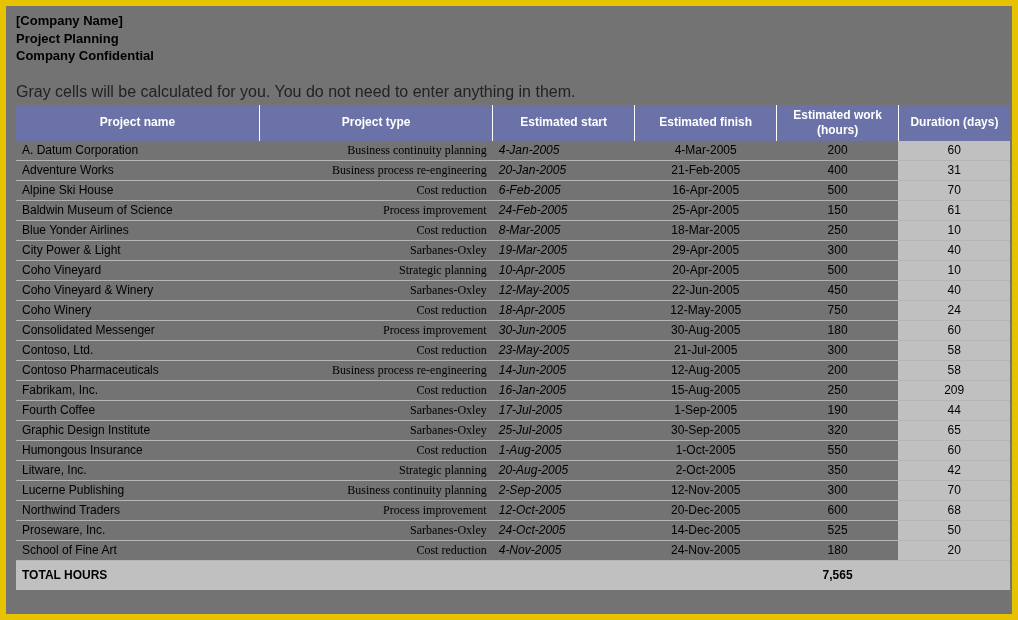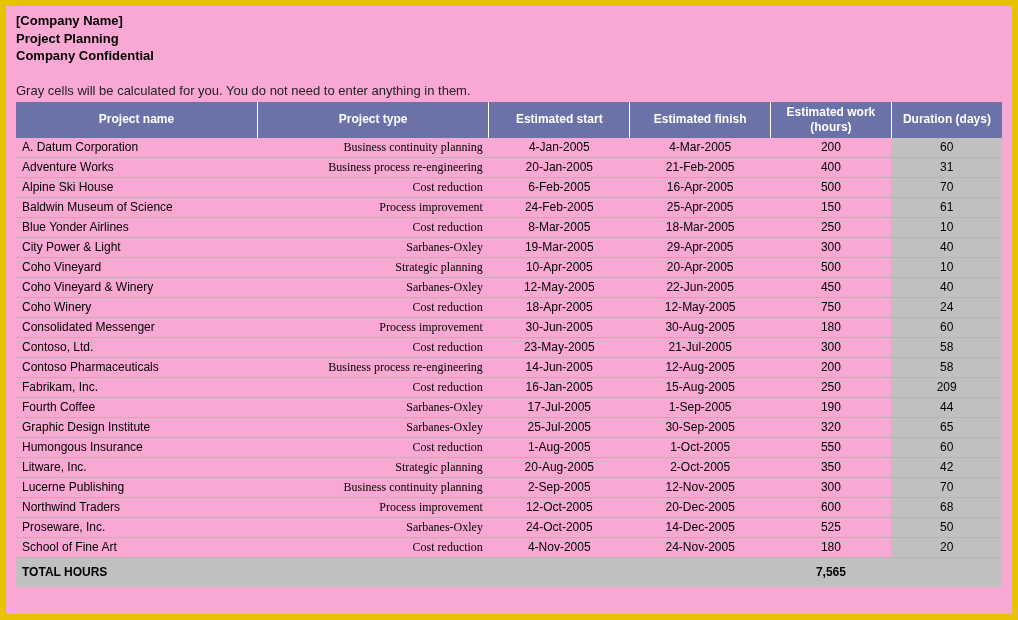"[Company Name]" .sheet { background: #f9a8d4 -> #737373; padding: 6px 10px 10px 10px -> 6px 2px 10px 10px }
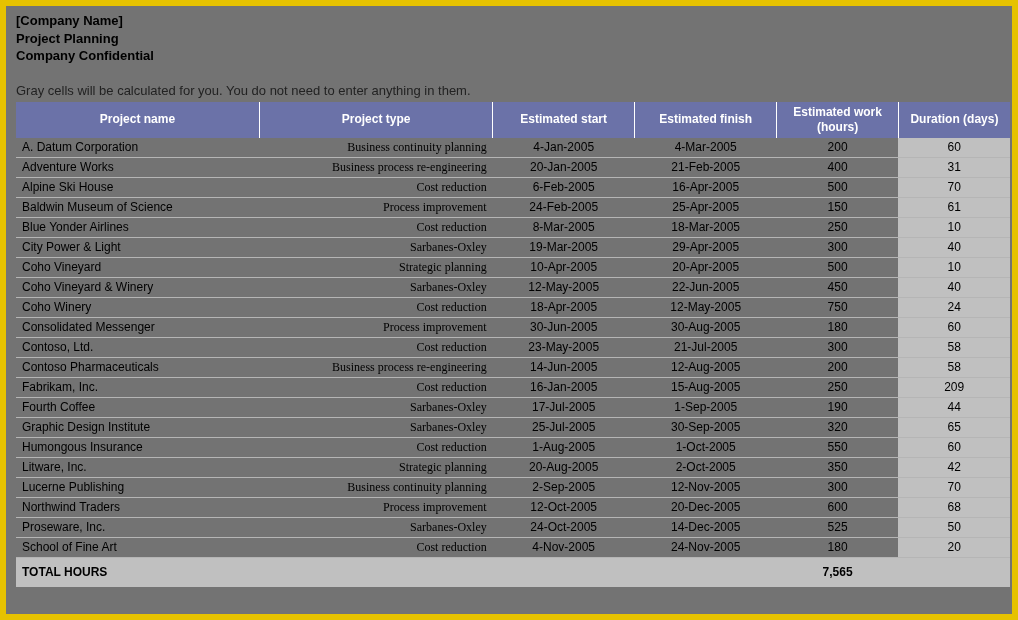"Gray cells will be calculated" .note { font-size: 13px -> 16px }
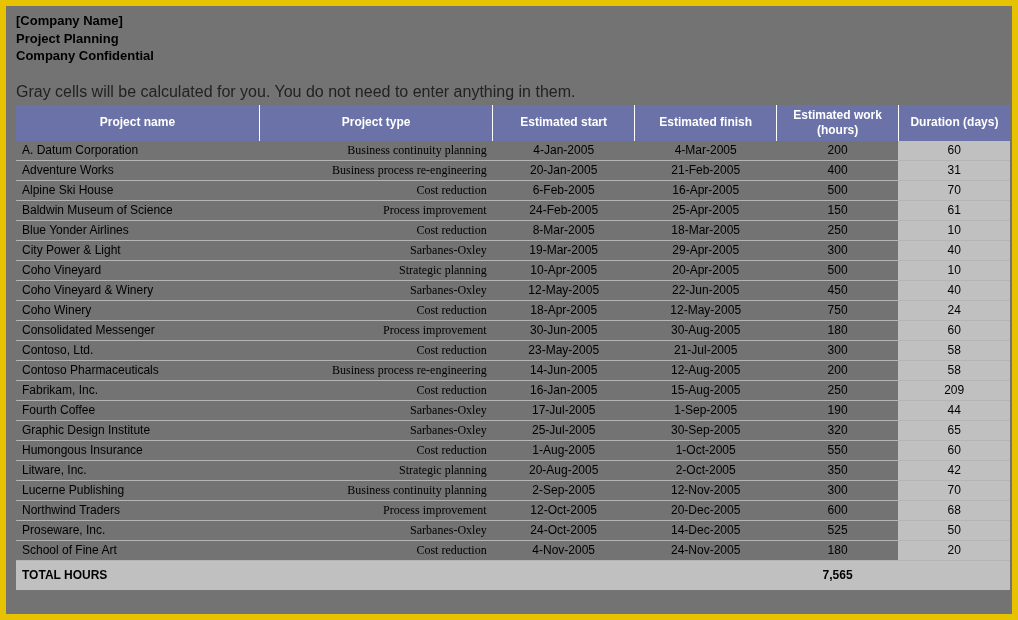"4-Jan-2005" td.c-start { font-style: none -> italic; text-align: center -> left }
